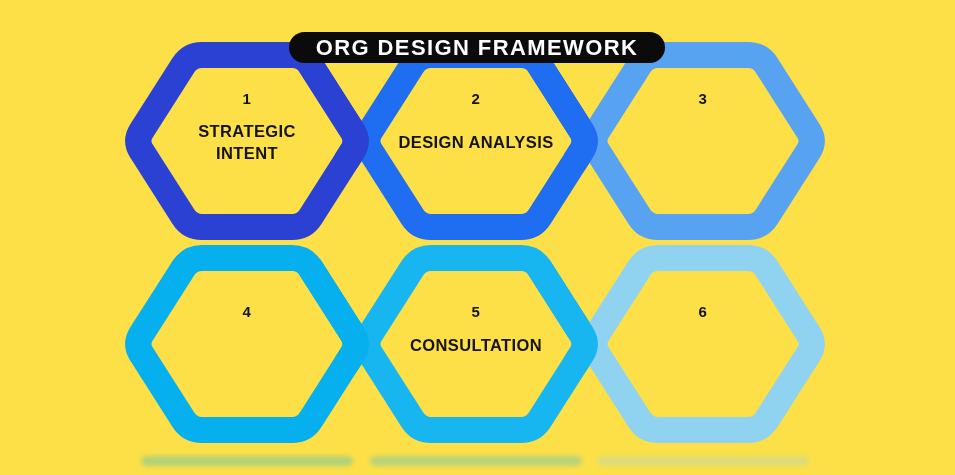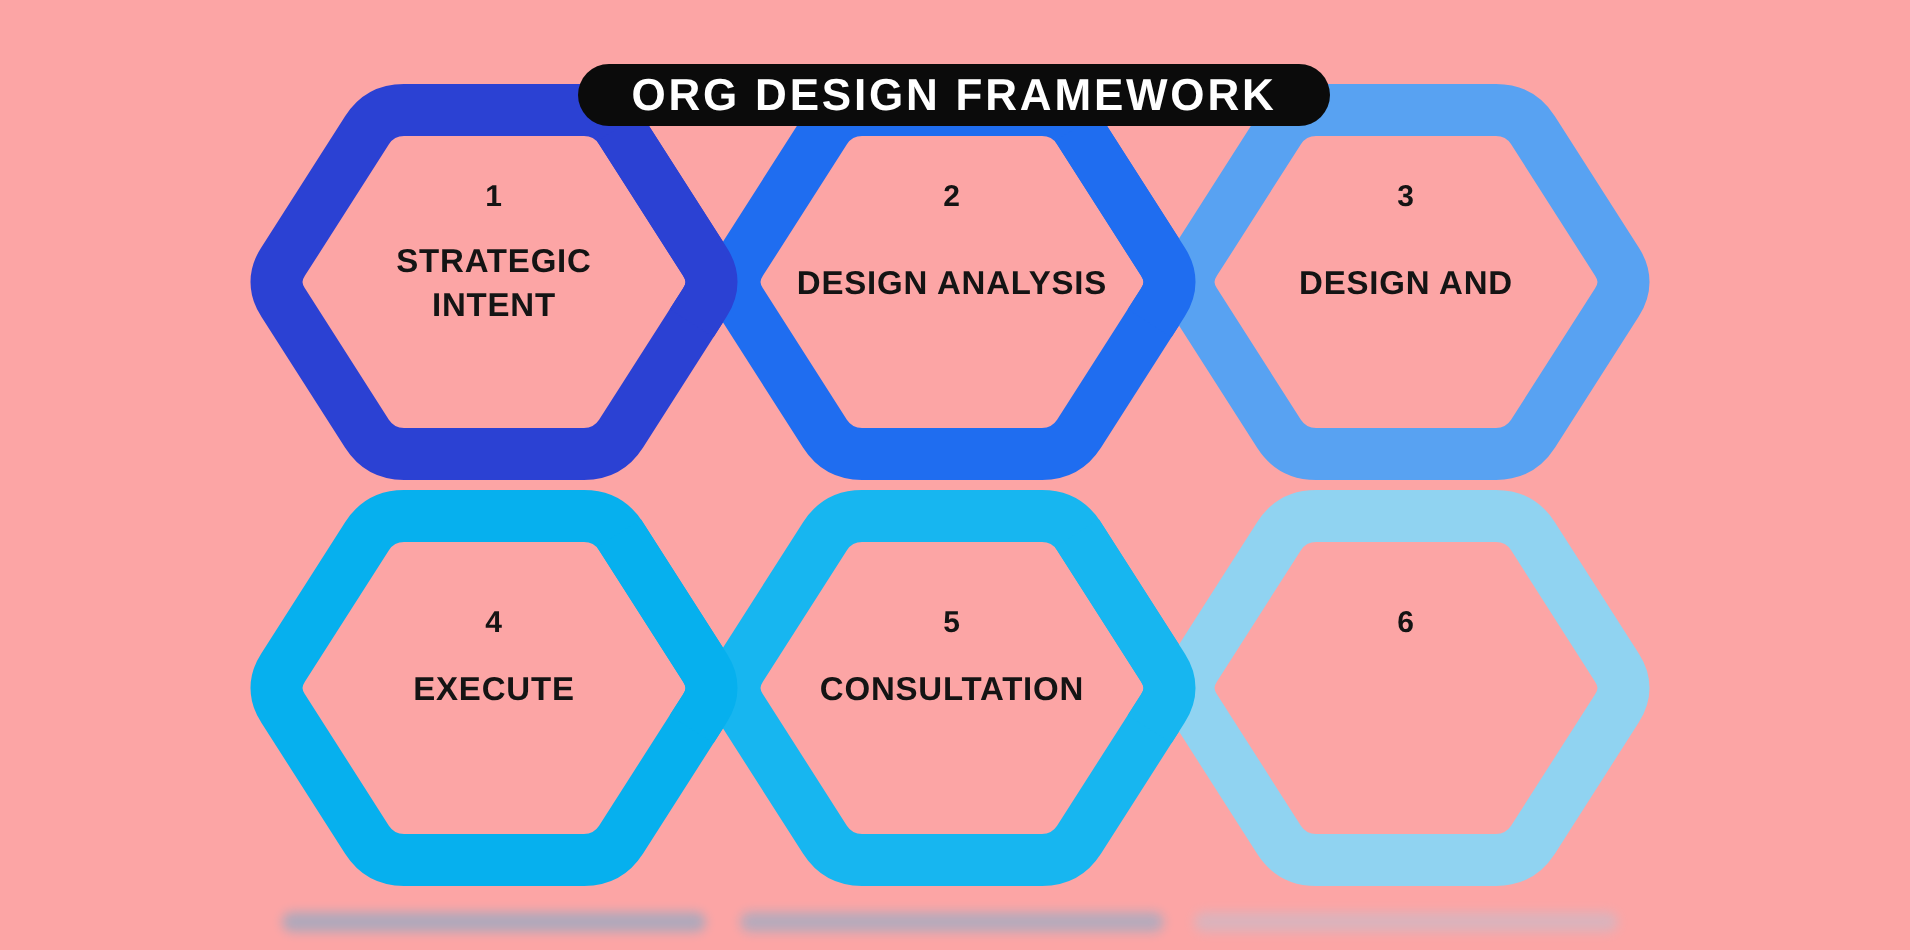"ORG DESIGN FRAMEWORK" div.stage { background: #fca5a5 -> #fde047 }
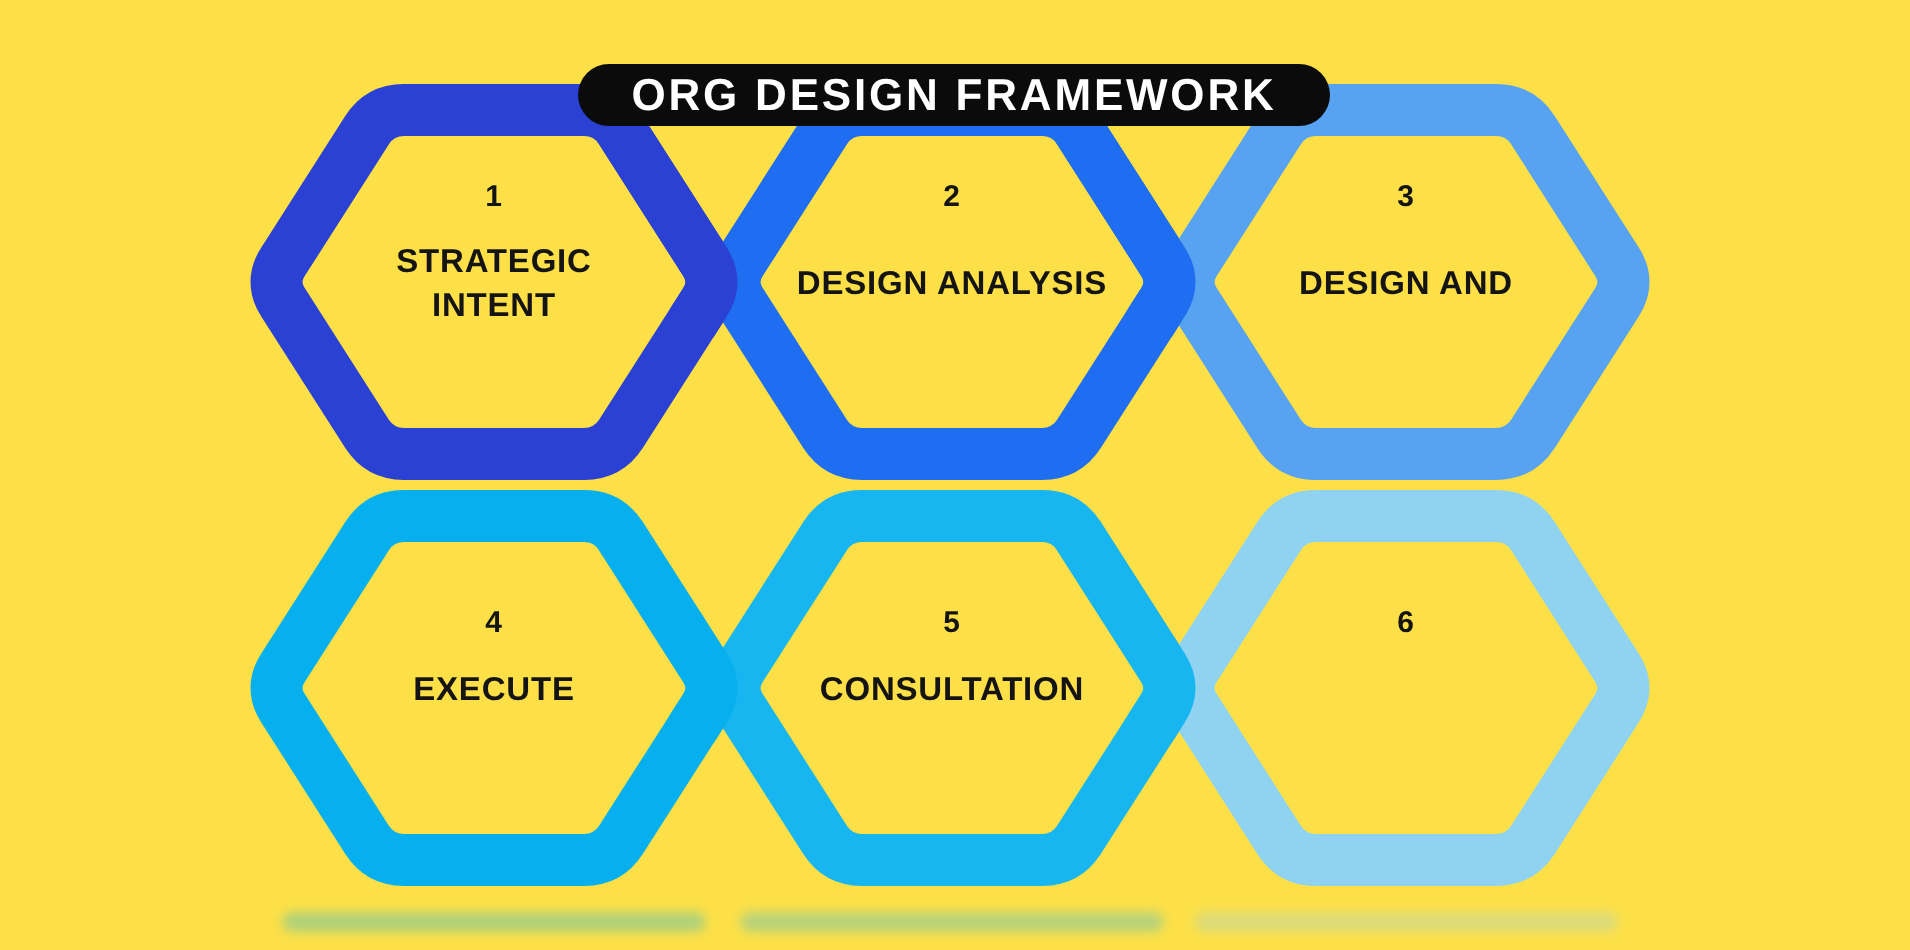"DESIGN AND" div.step-label-line { html: <div>DESIGN AND</div> -> none }
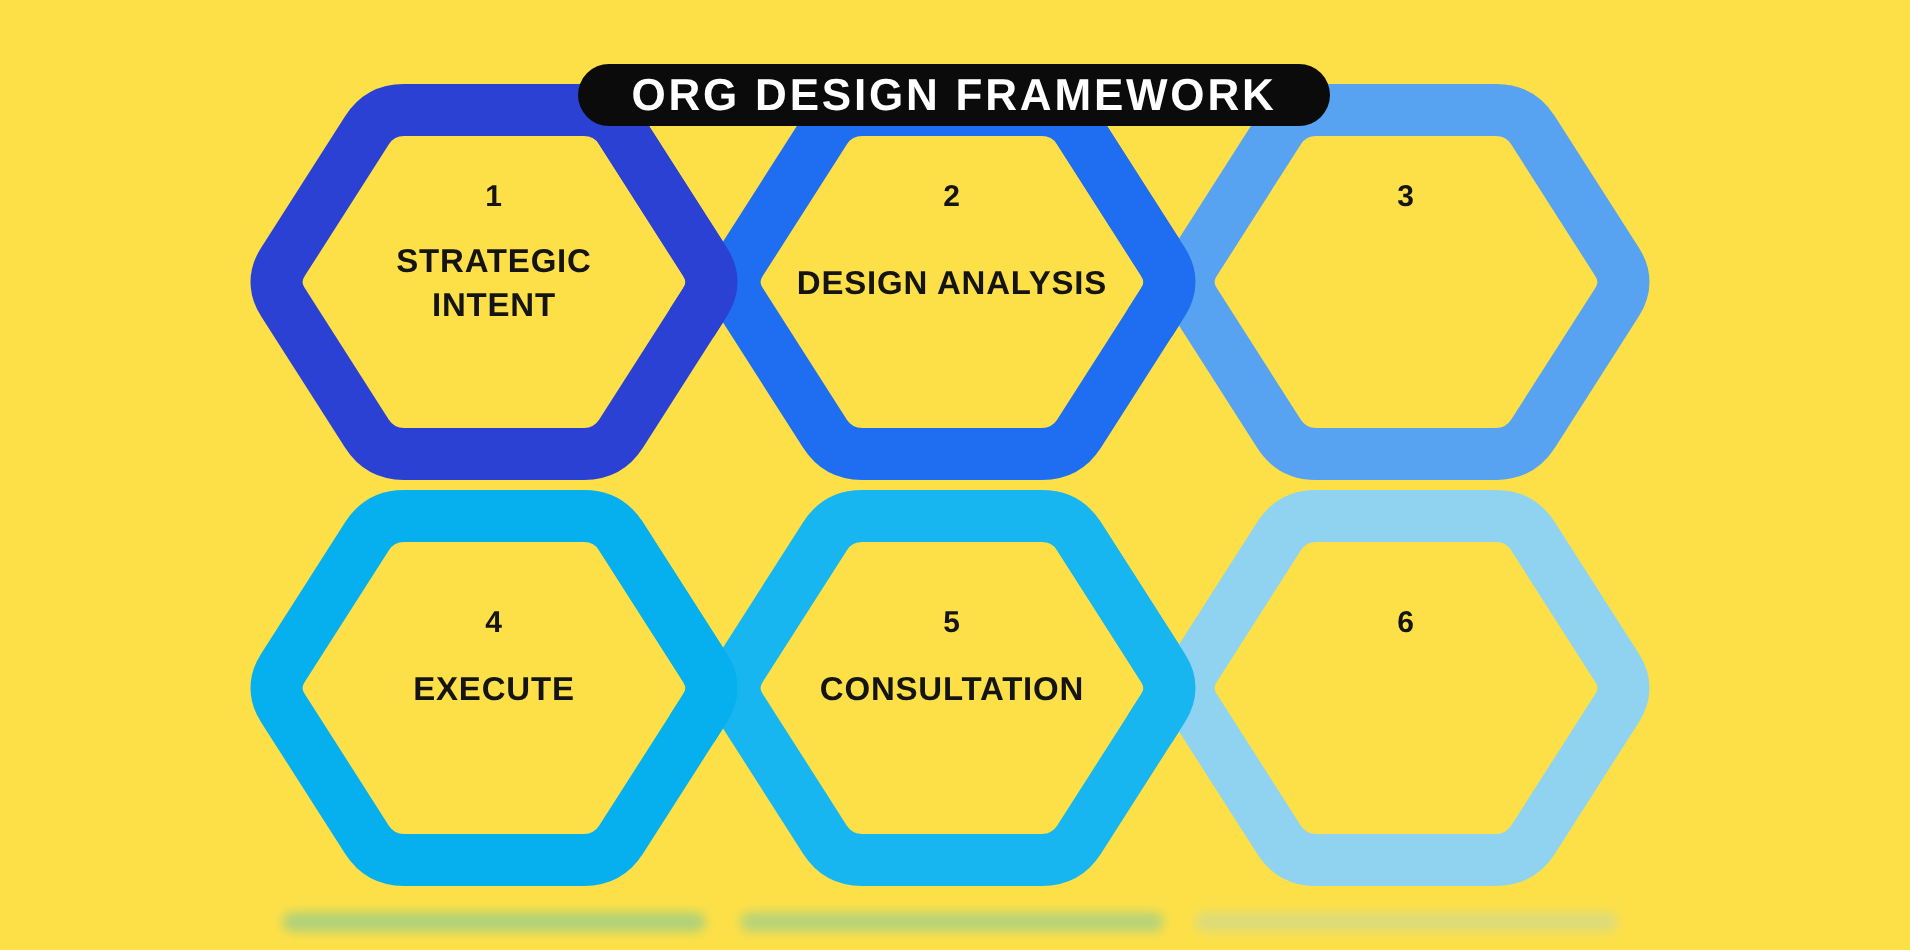"EXECUTE" div.step-label { html: <div> <div>EXECUTE</div> </div> -> none }
